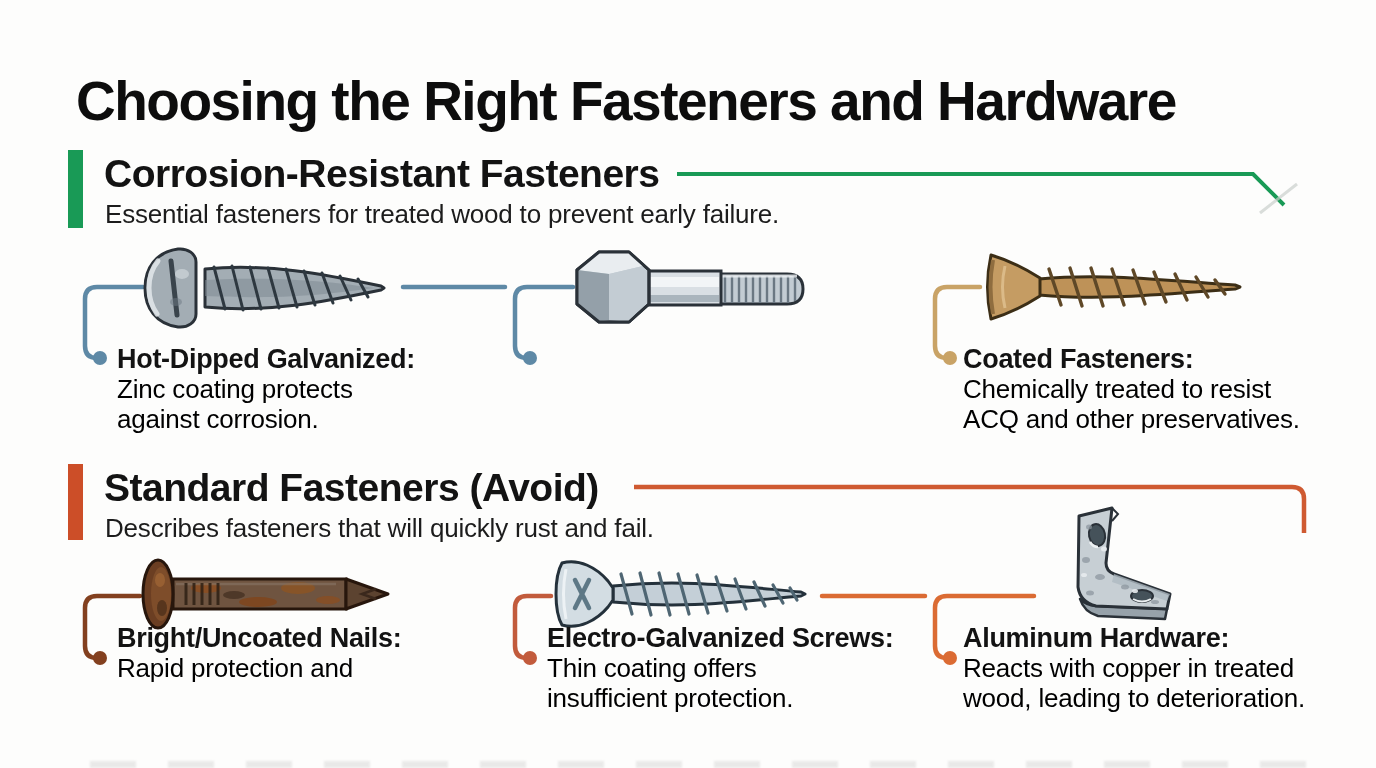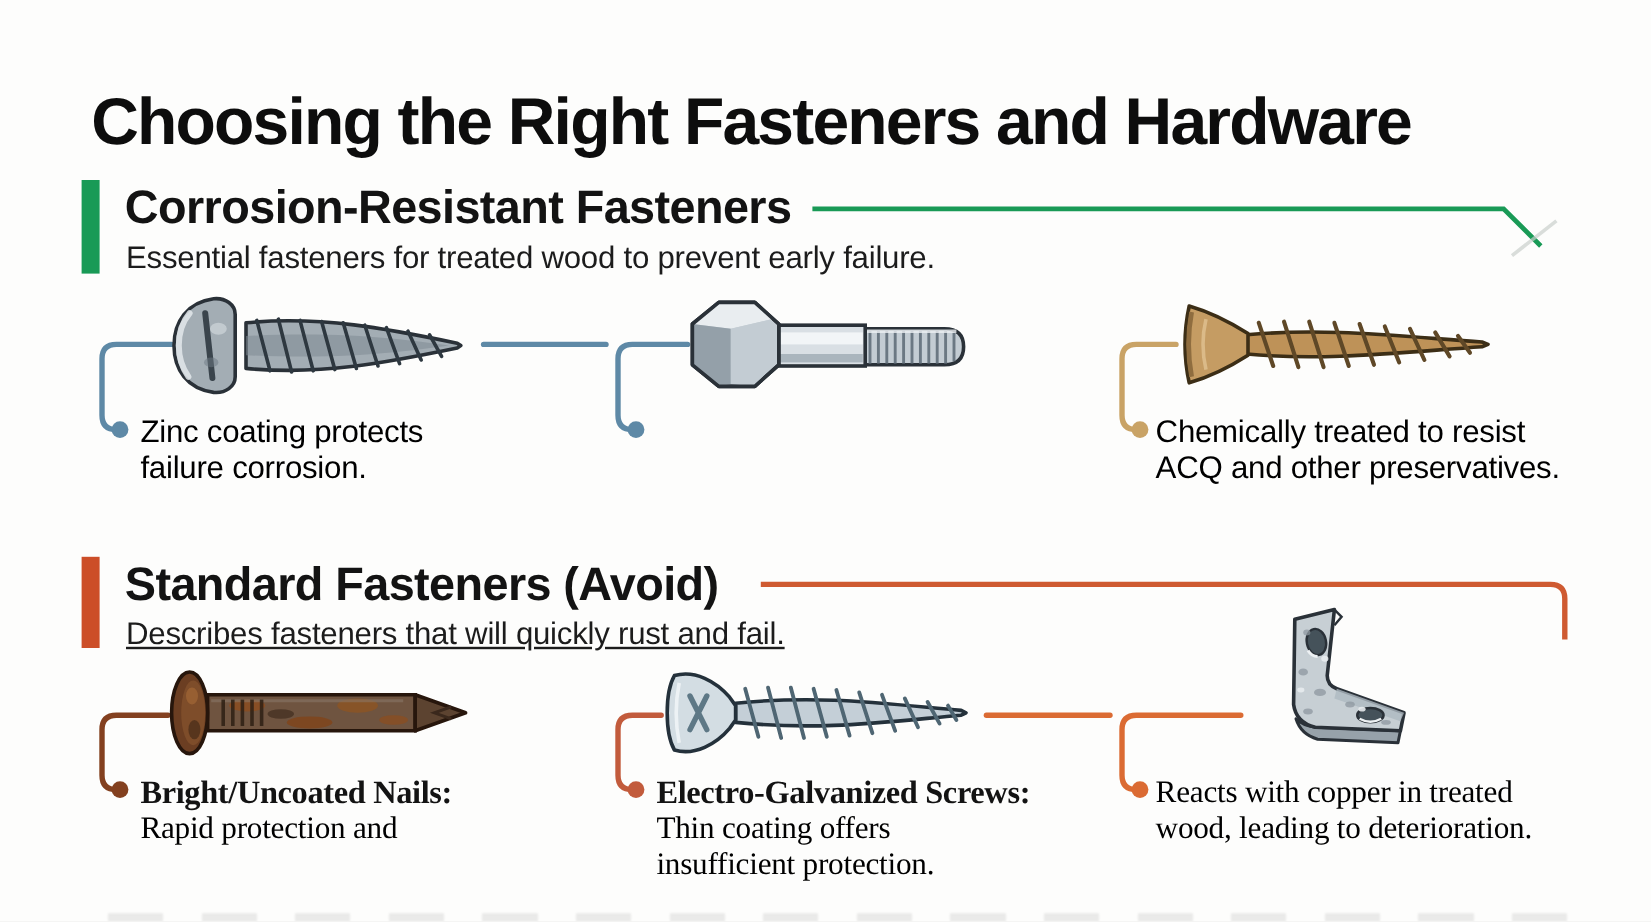"Hot-Dipped Galvanized:" div.item-label { html: none -> <div>Hot-Dipped Galvanized:</div> }
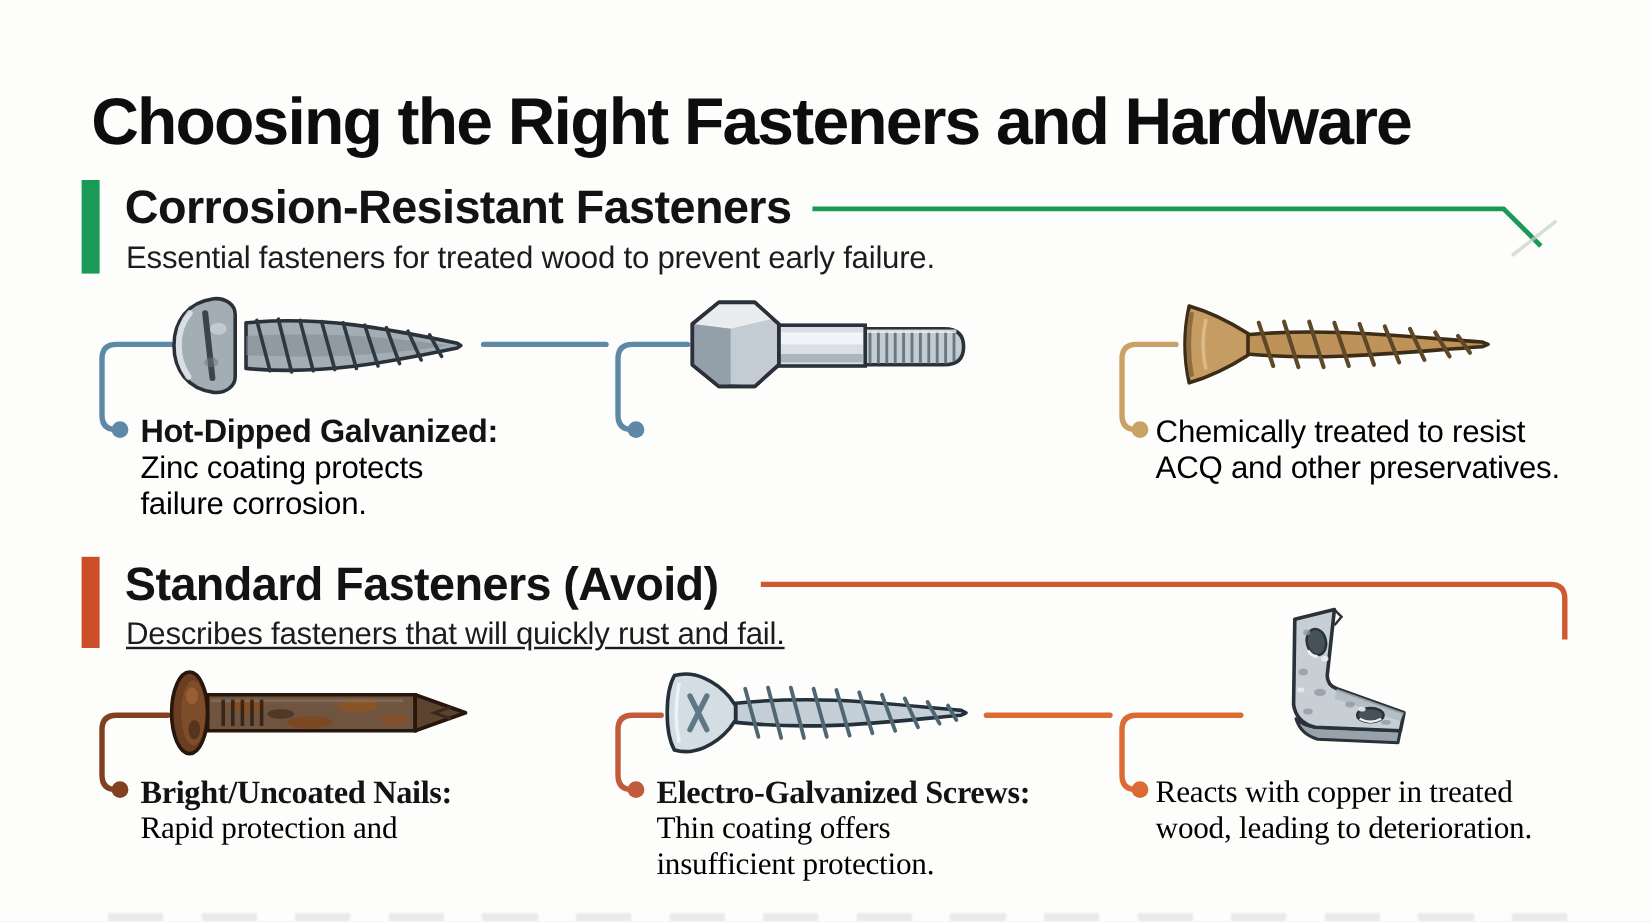"Coated Fasteners:" div.item-label { html: none -> <div>Coated Fasteners:</div> }
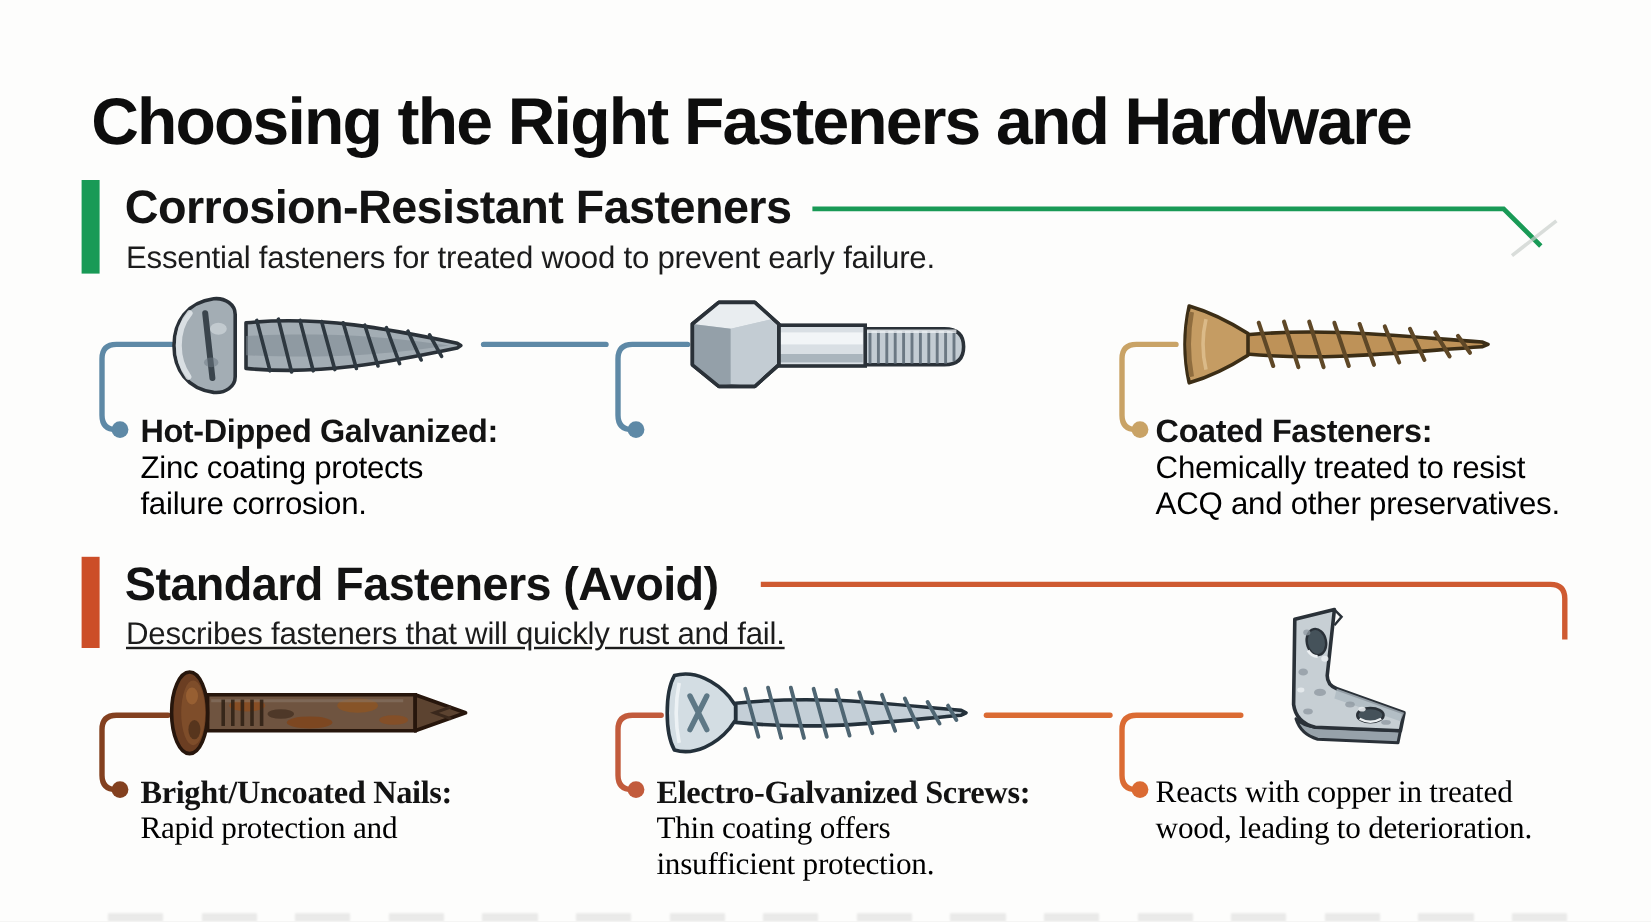"failure corrosion." div.item-desc { text: failure -> against }
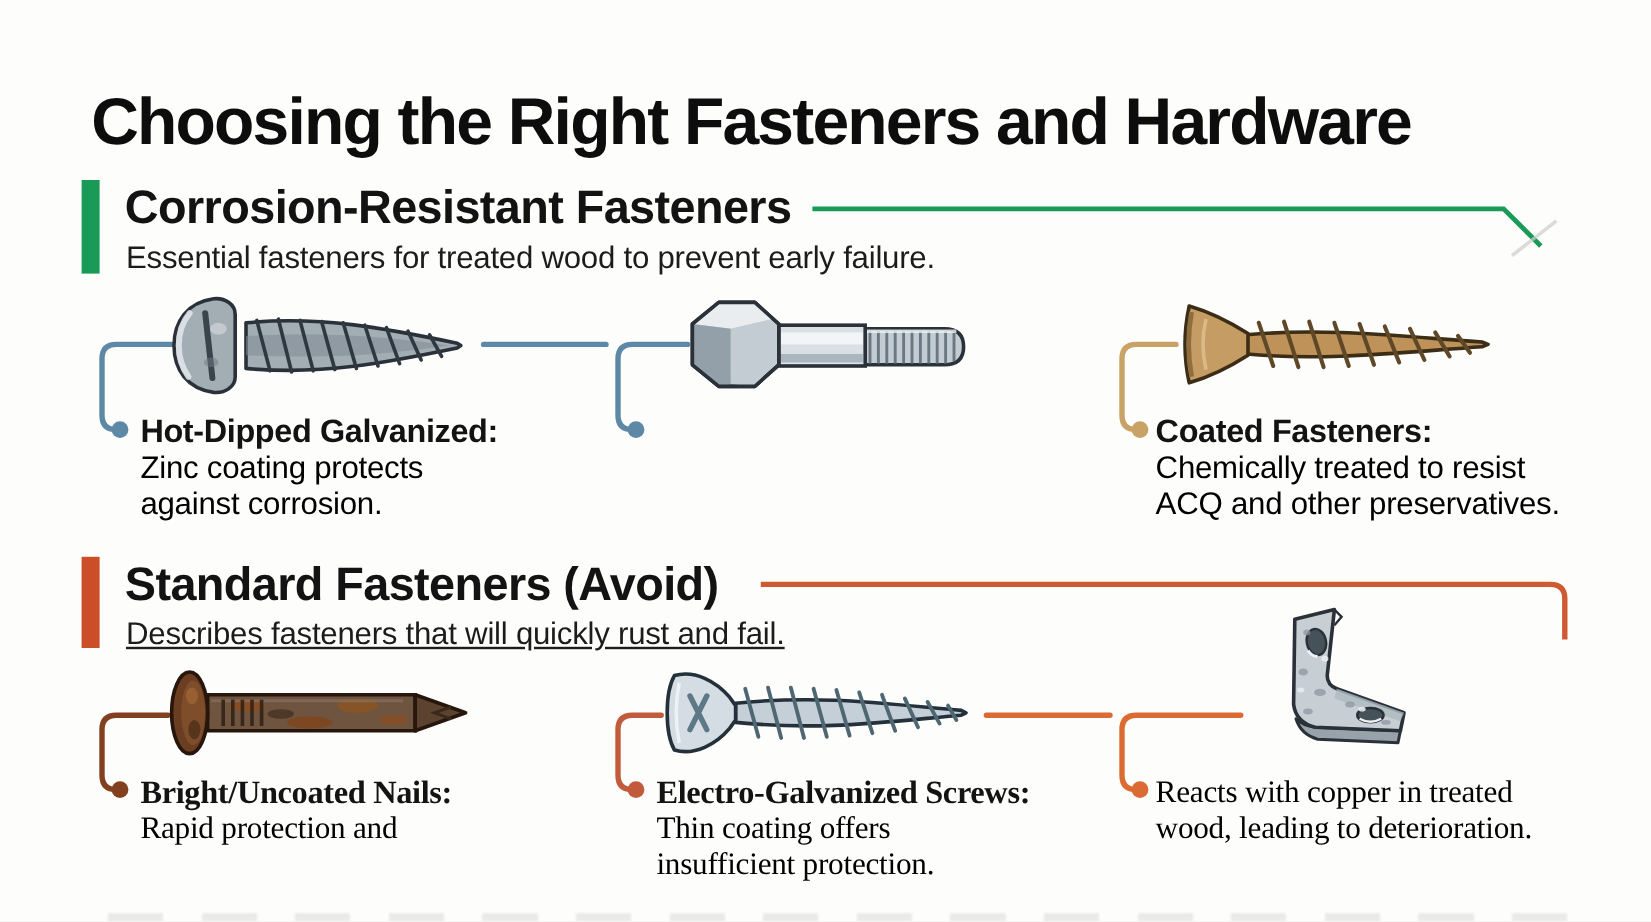"Describes fasteners that will quickly" .ss2 { text-decoration: underline -> none }
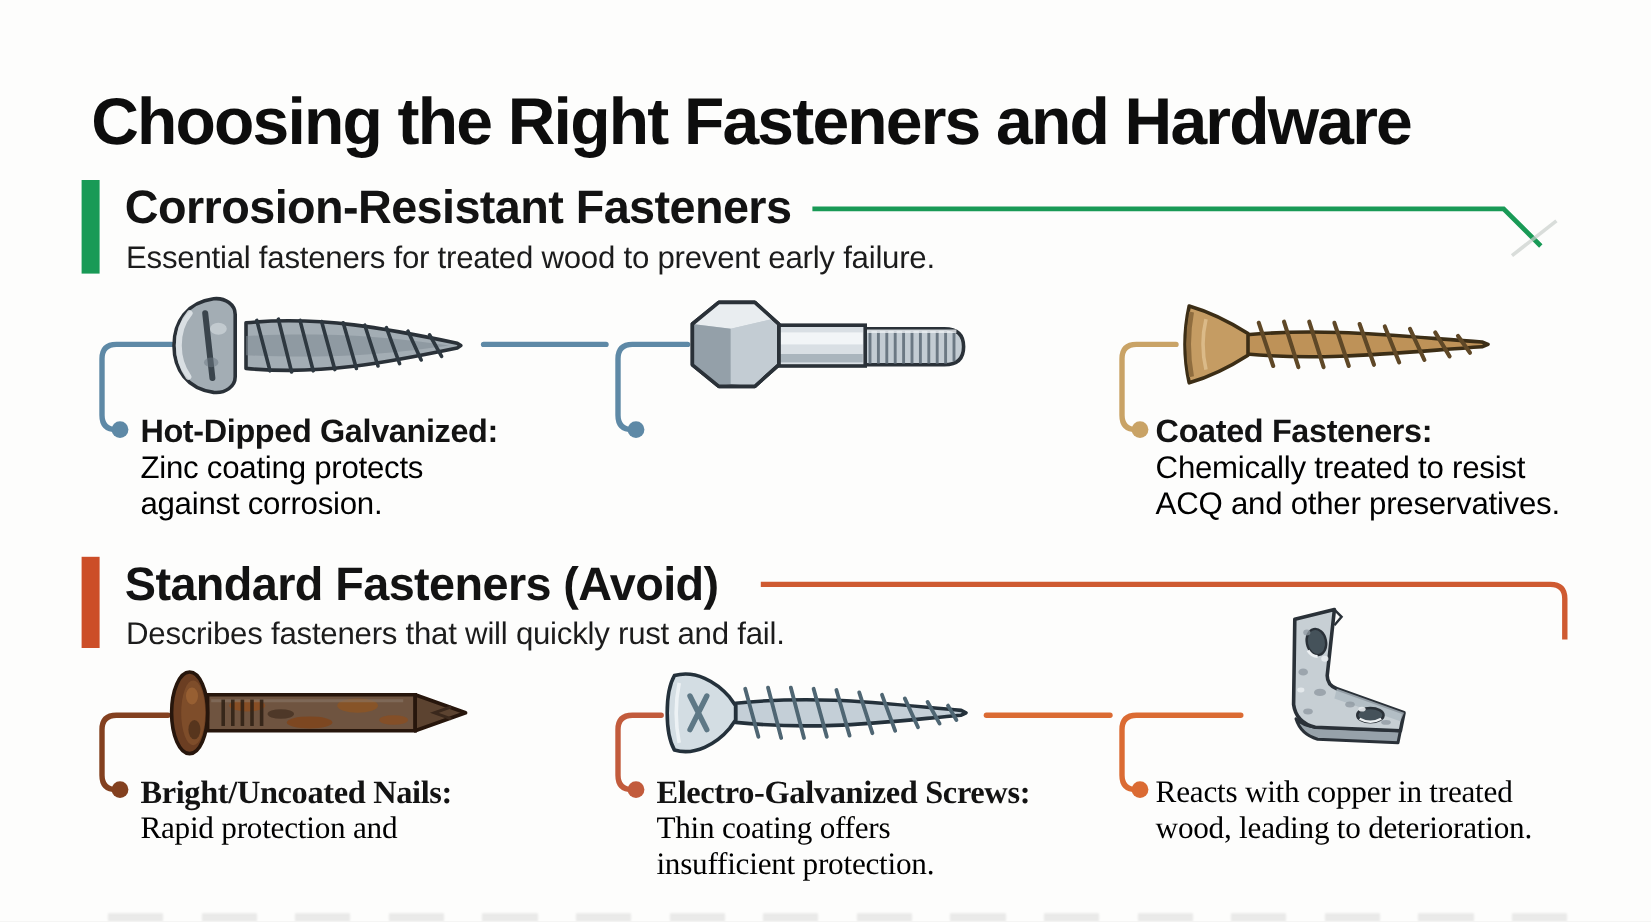"Bright/Uncoated Nails:" .r2 { font-family: Liberation Serif, serif -> none; top: 645px -> 623px }
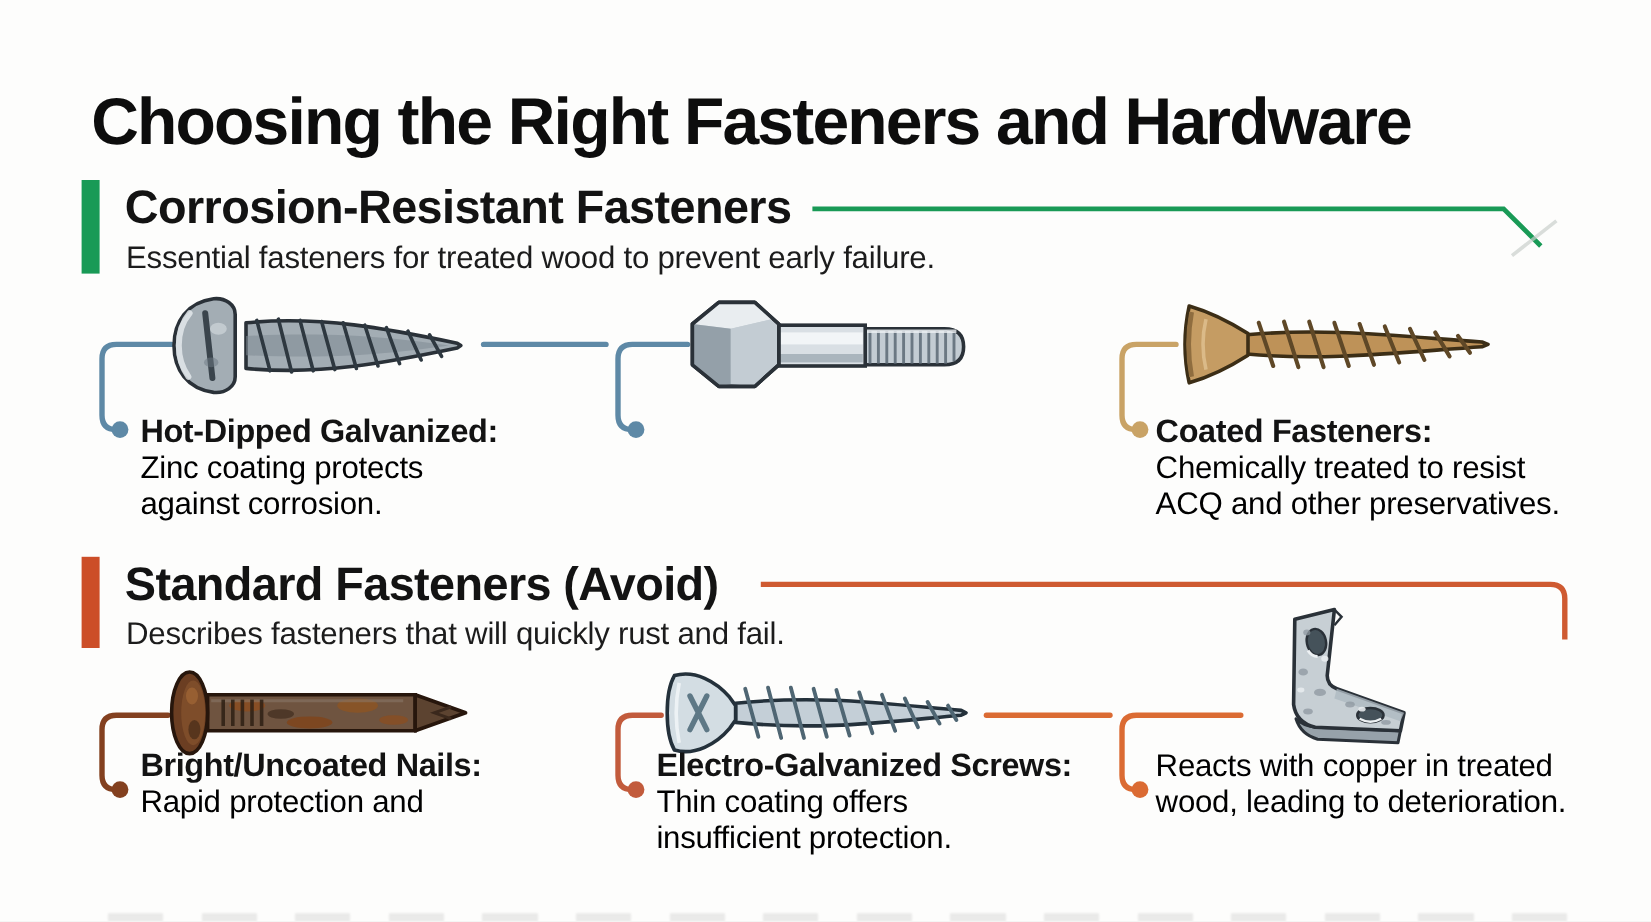"Aluminum Hardware:" div.item-label { html: none -> <div>Aluminum Hardware:</div> }
